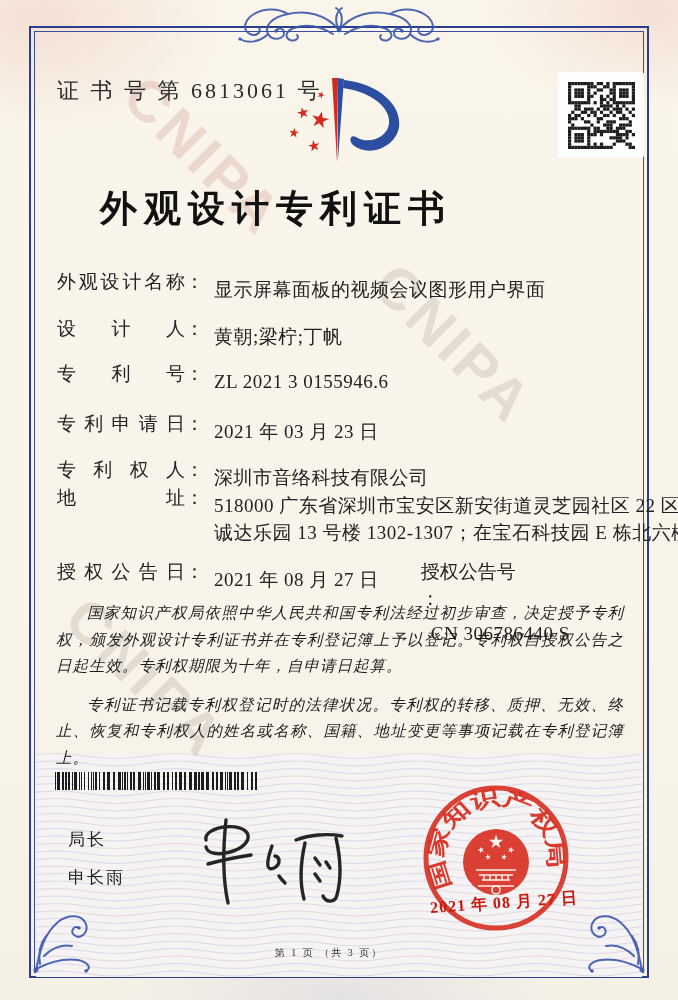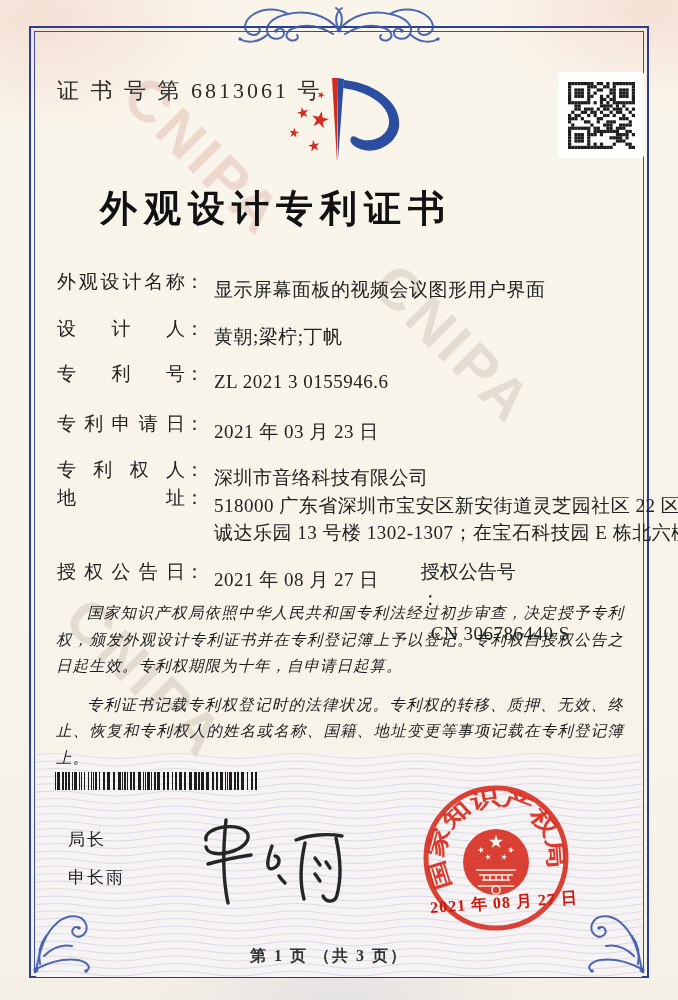"第 1 页 （共 3" .footer { font-size: 16px -> 10px; font-weight: bold -> none }
